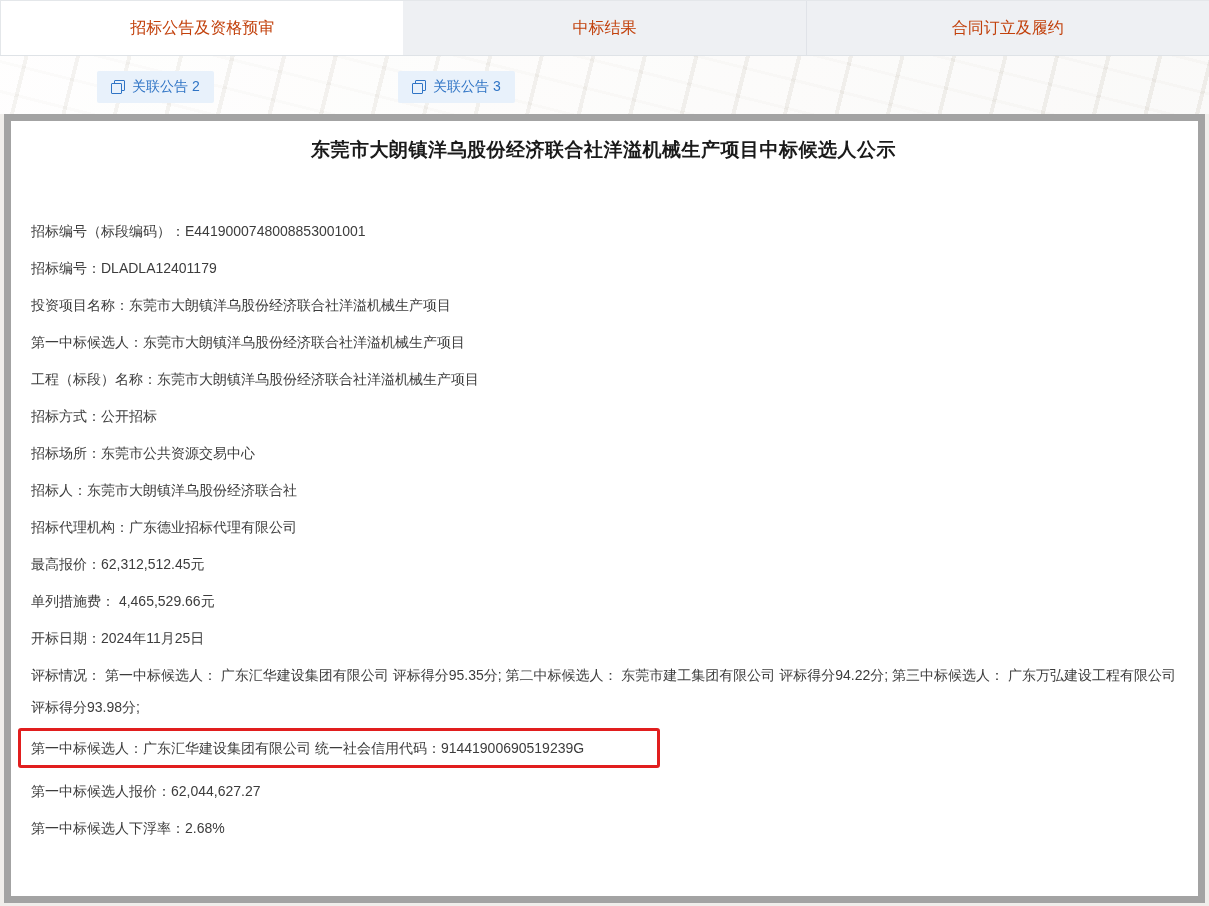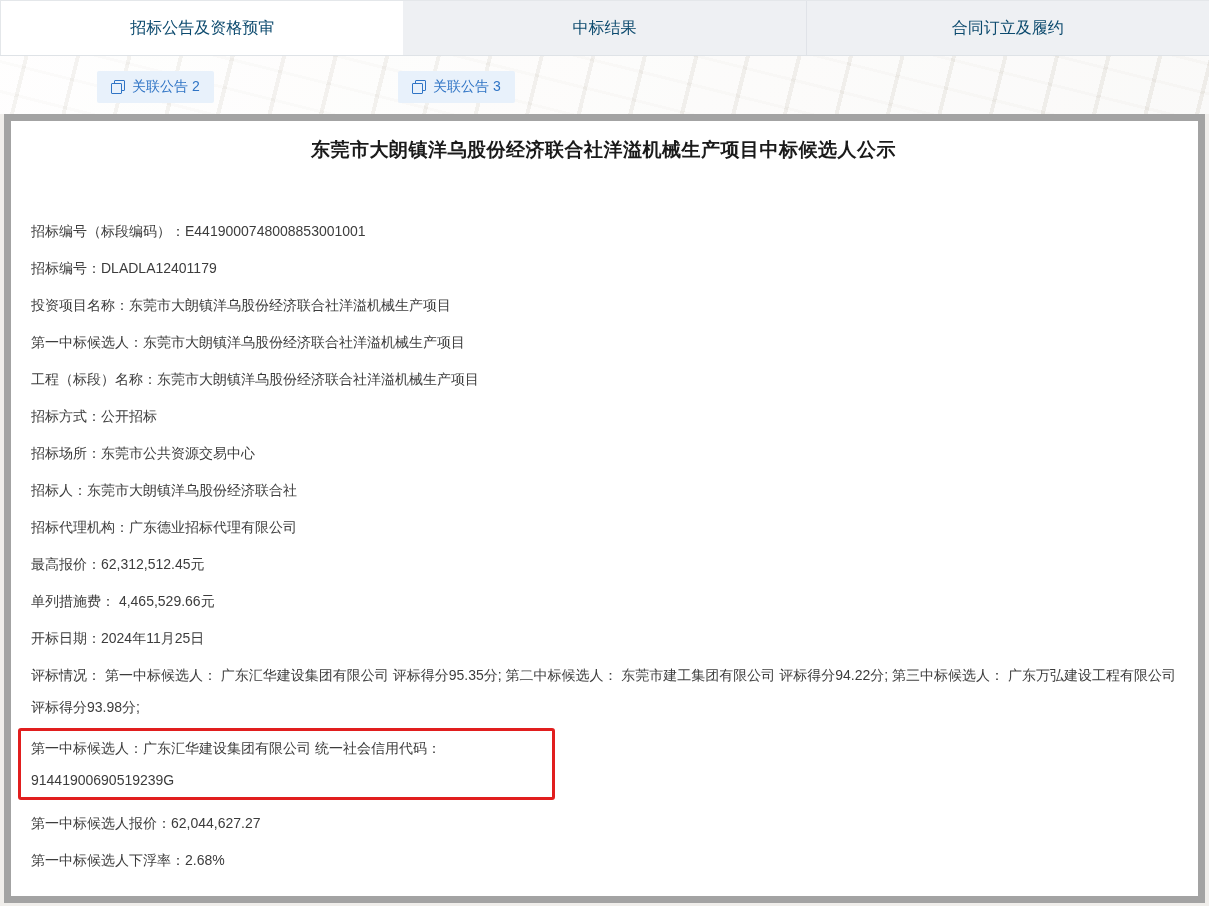"招标公告及资格预审" .tab { color: #0c4a6e -> #c2410c }
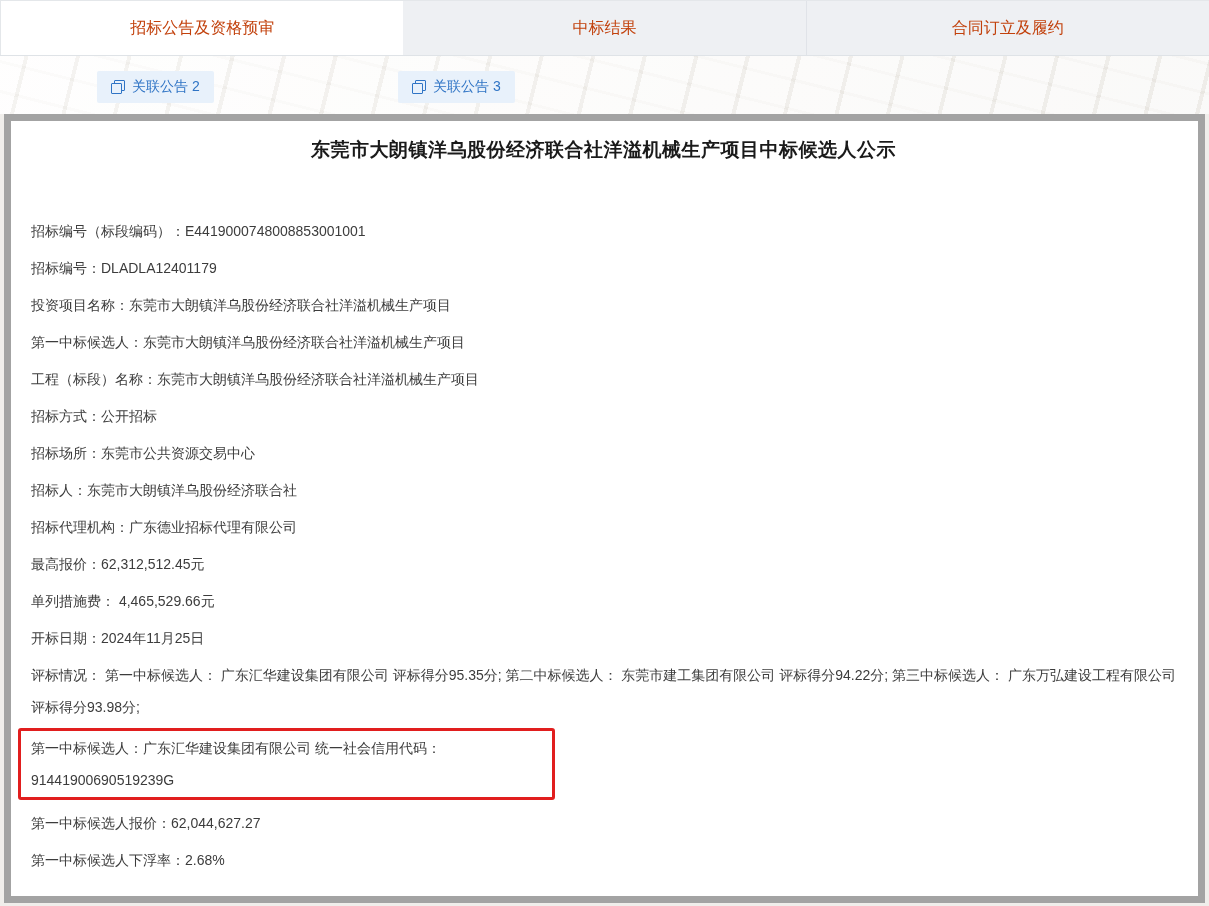"第一中标候选人：广东汇华建设集团有限公司" .hl-box { width: 537px -> 642px }
